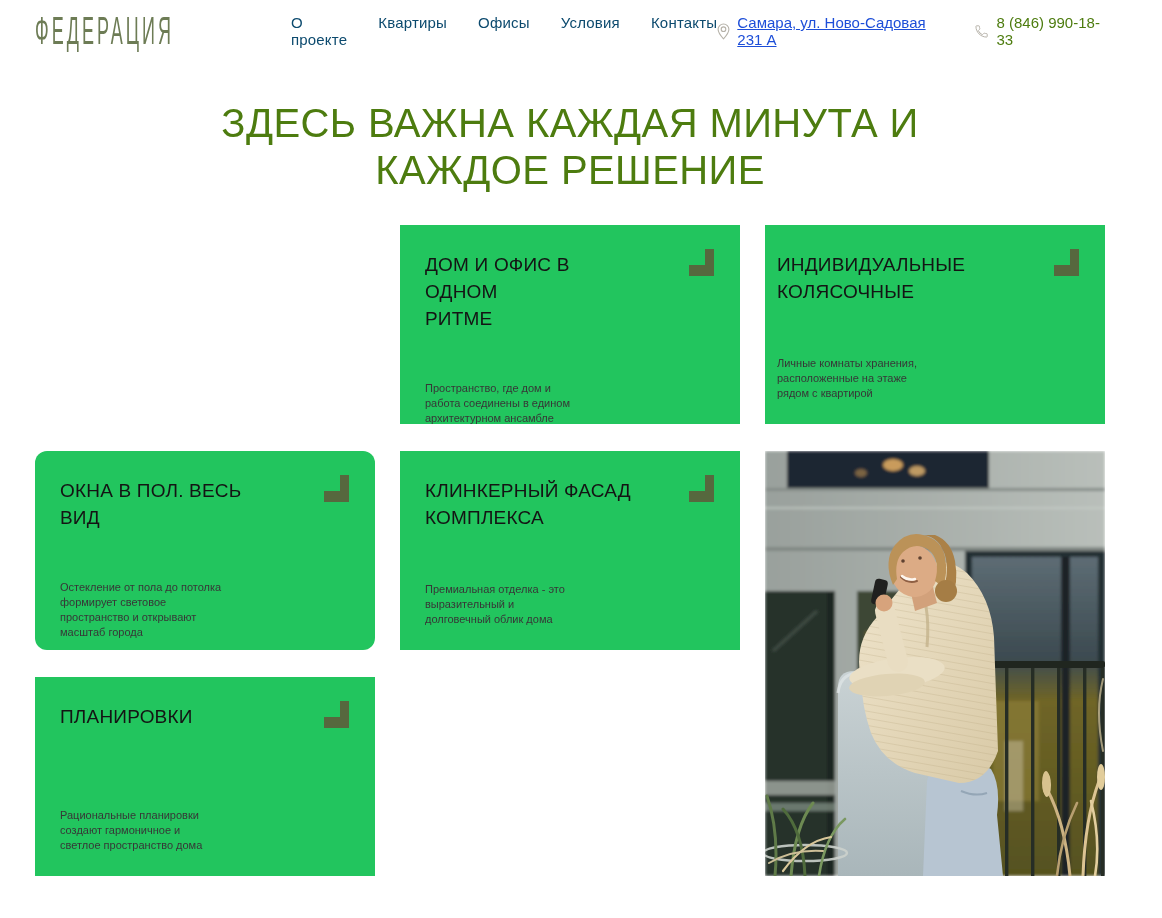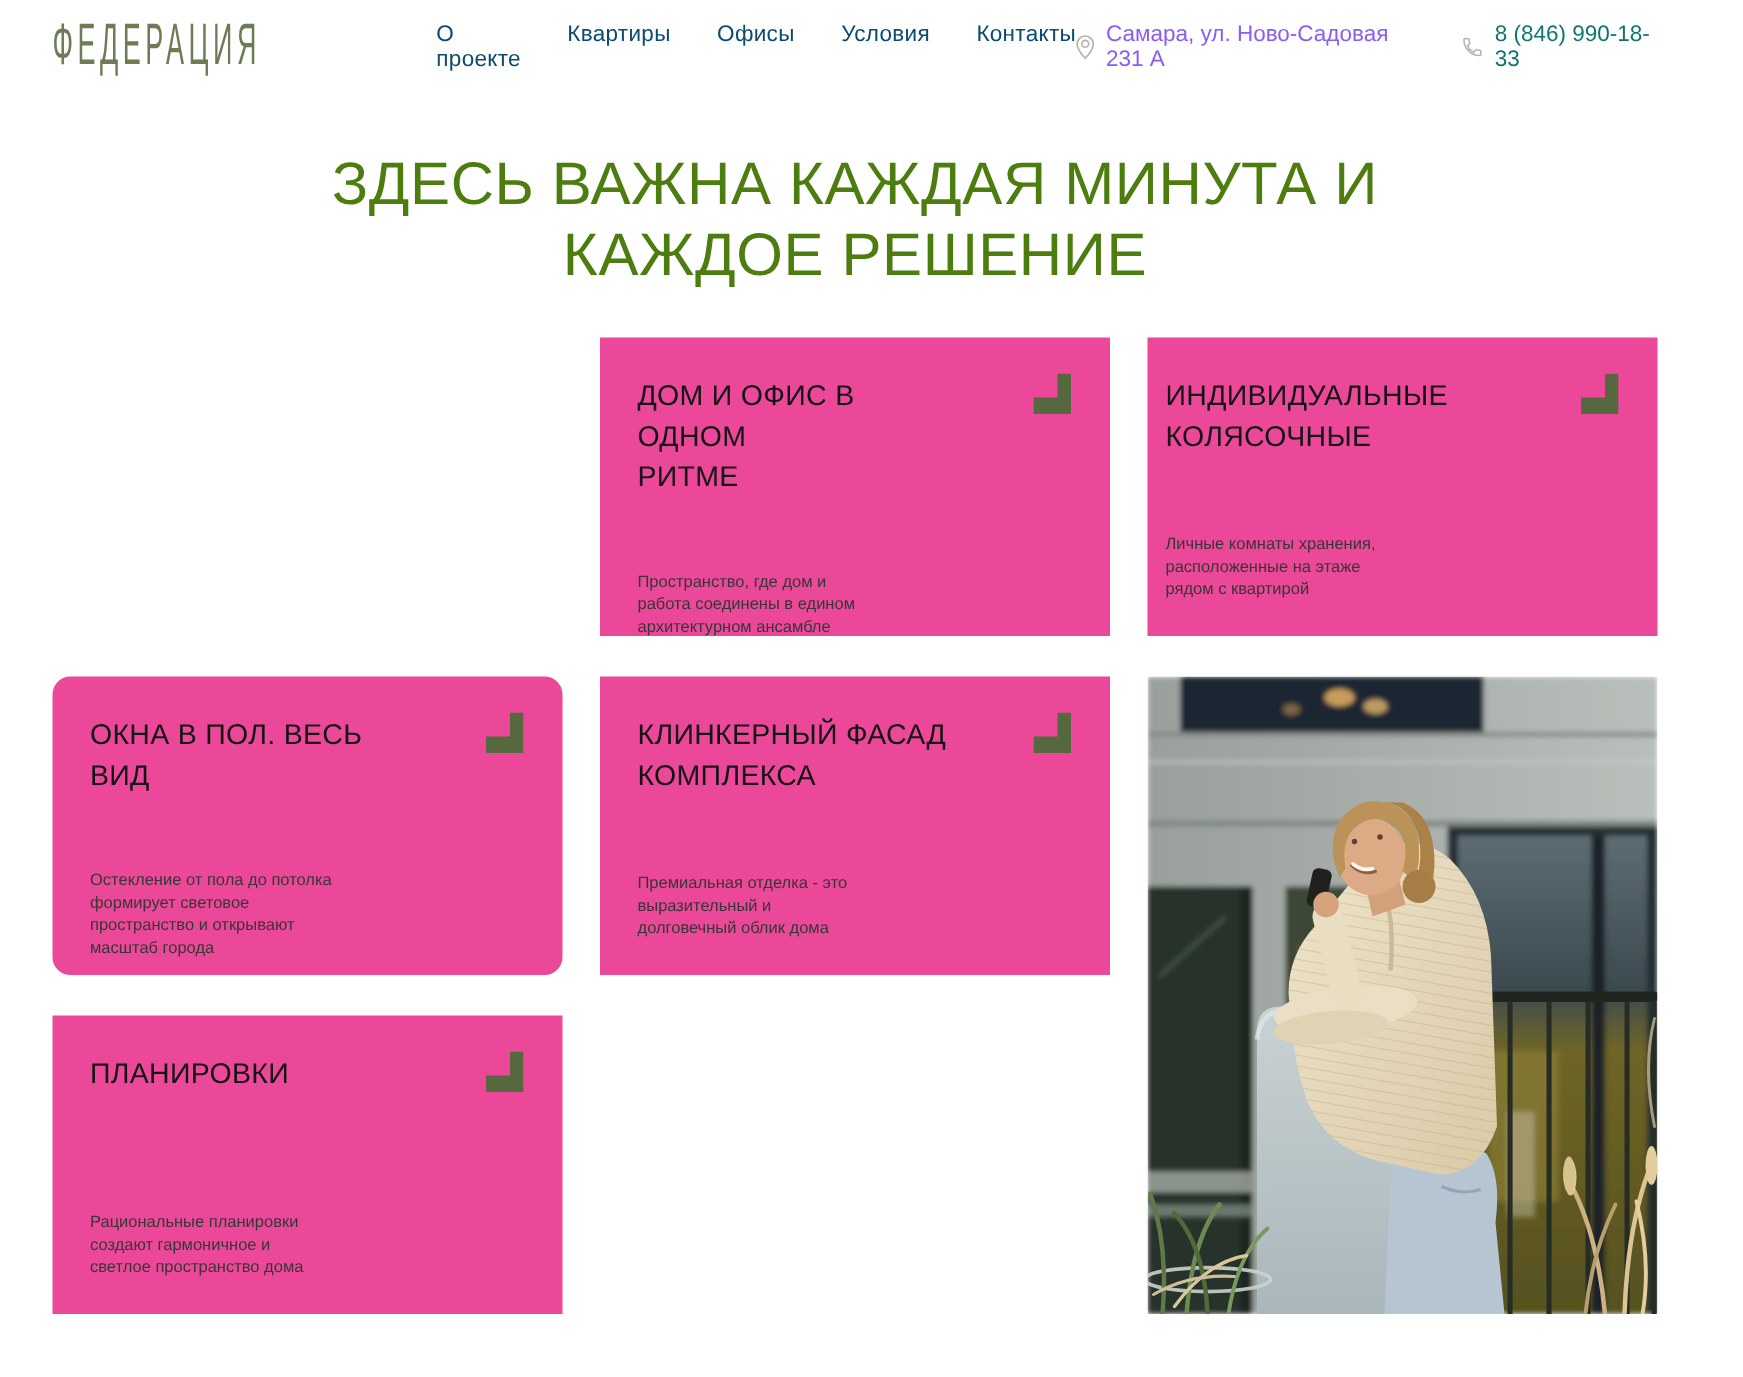"Самара, ул. Ново-Садовая 231 А" .contact-item { color: #8b5cf6 -> #1d4ed8; text-decoration: none -> underline }
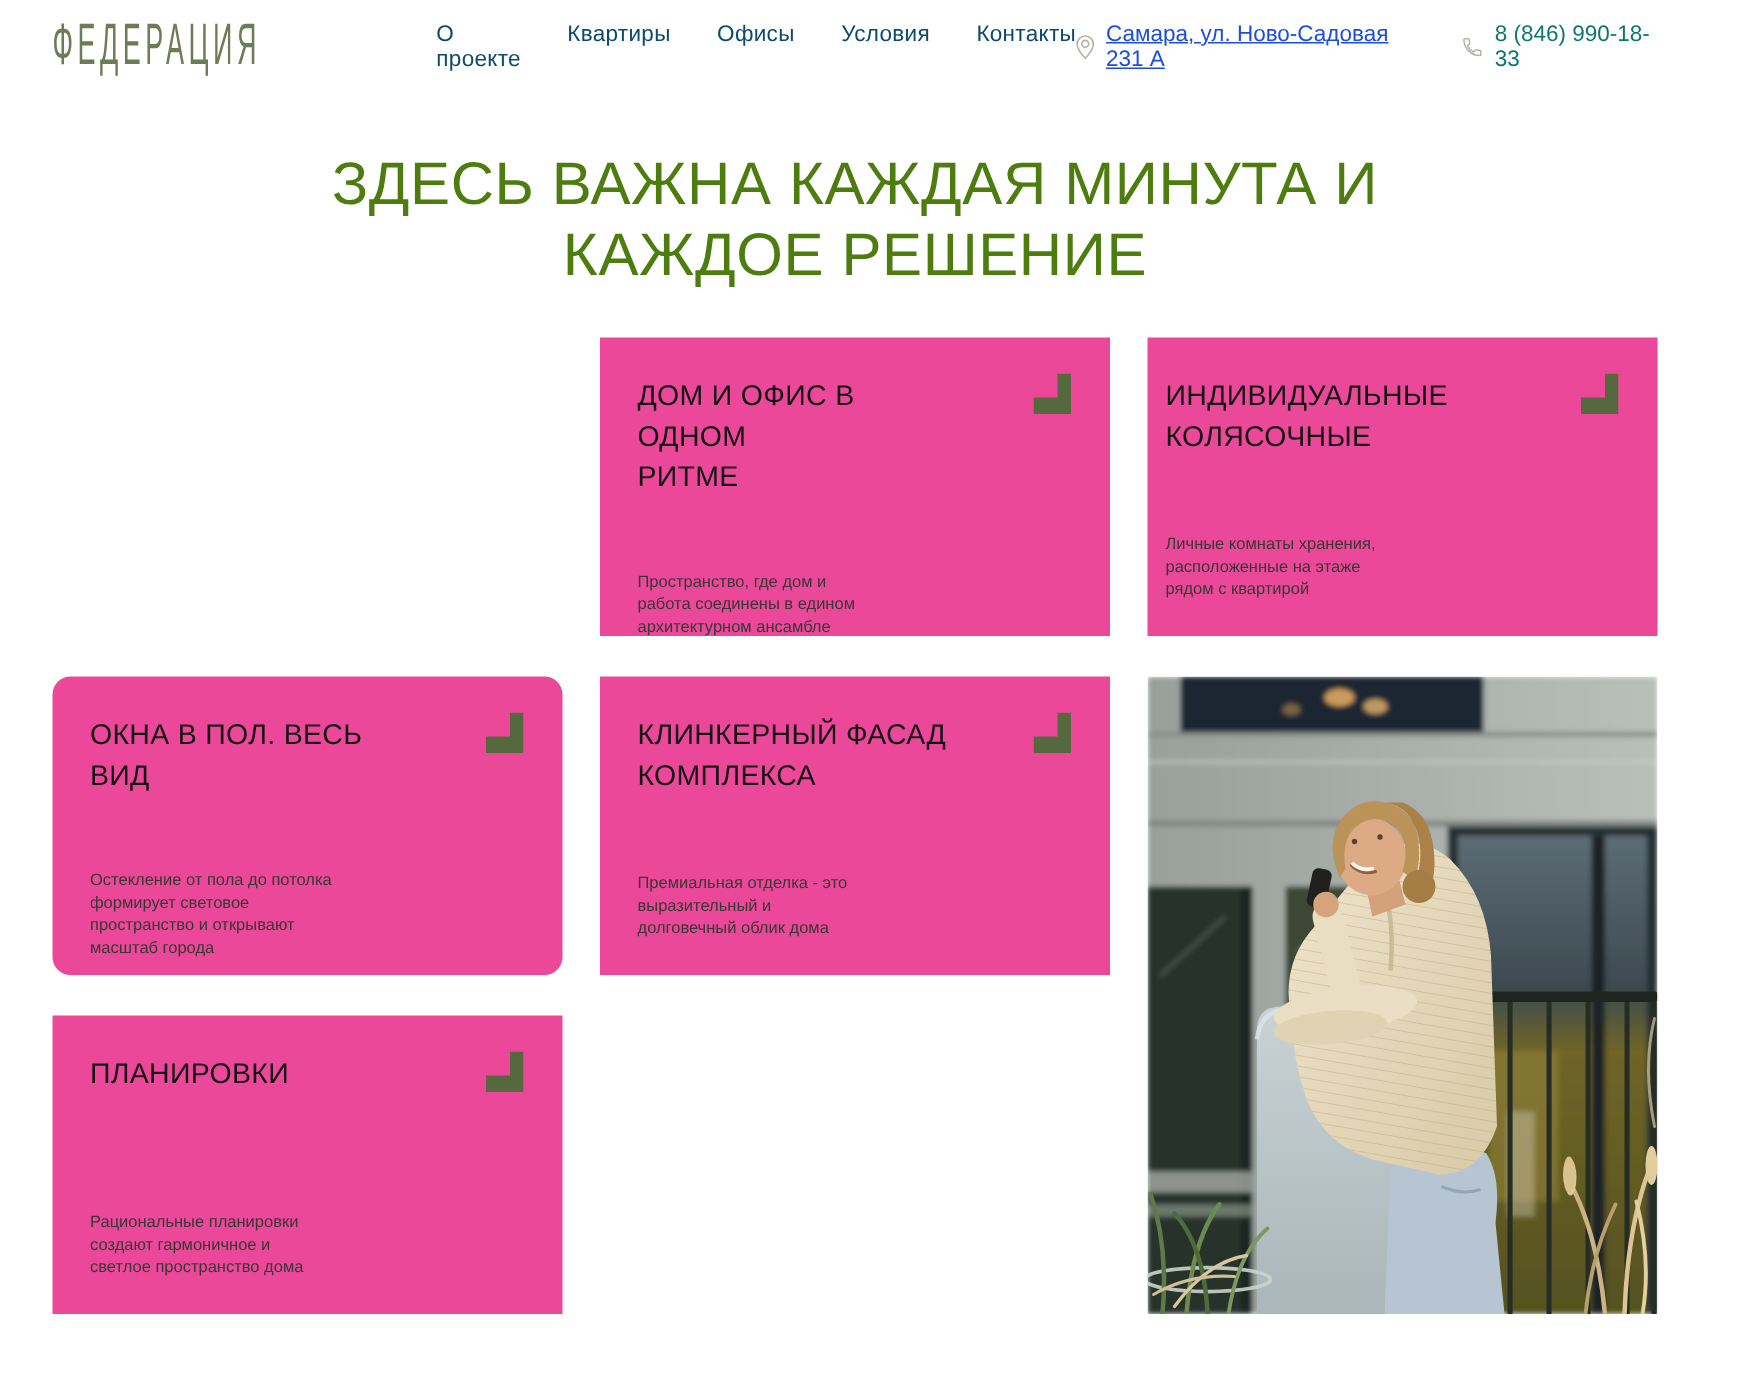"8 (846) 990-18-33" a.contact-item { color: #0f766e -> #4d7c0f }
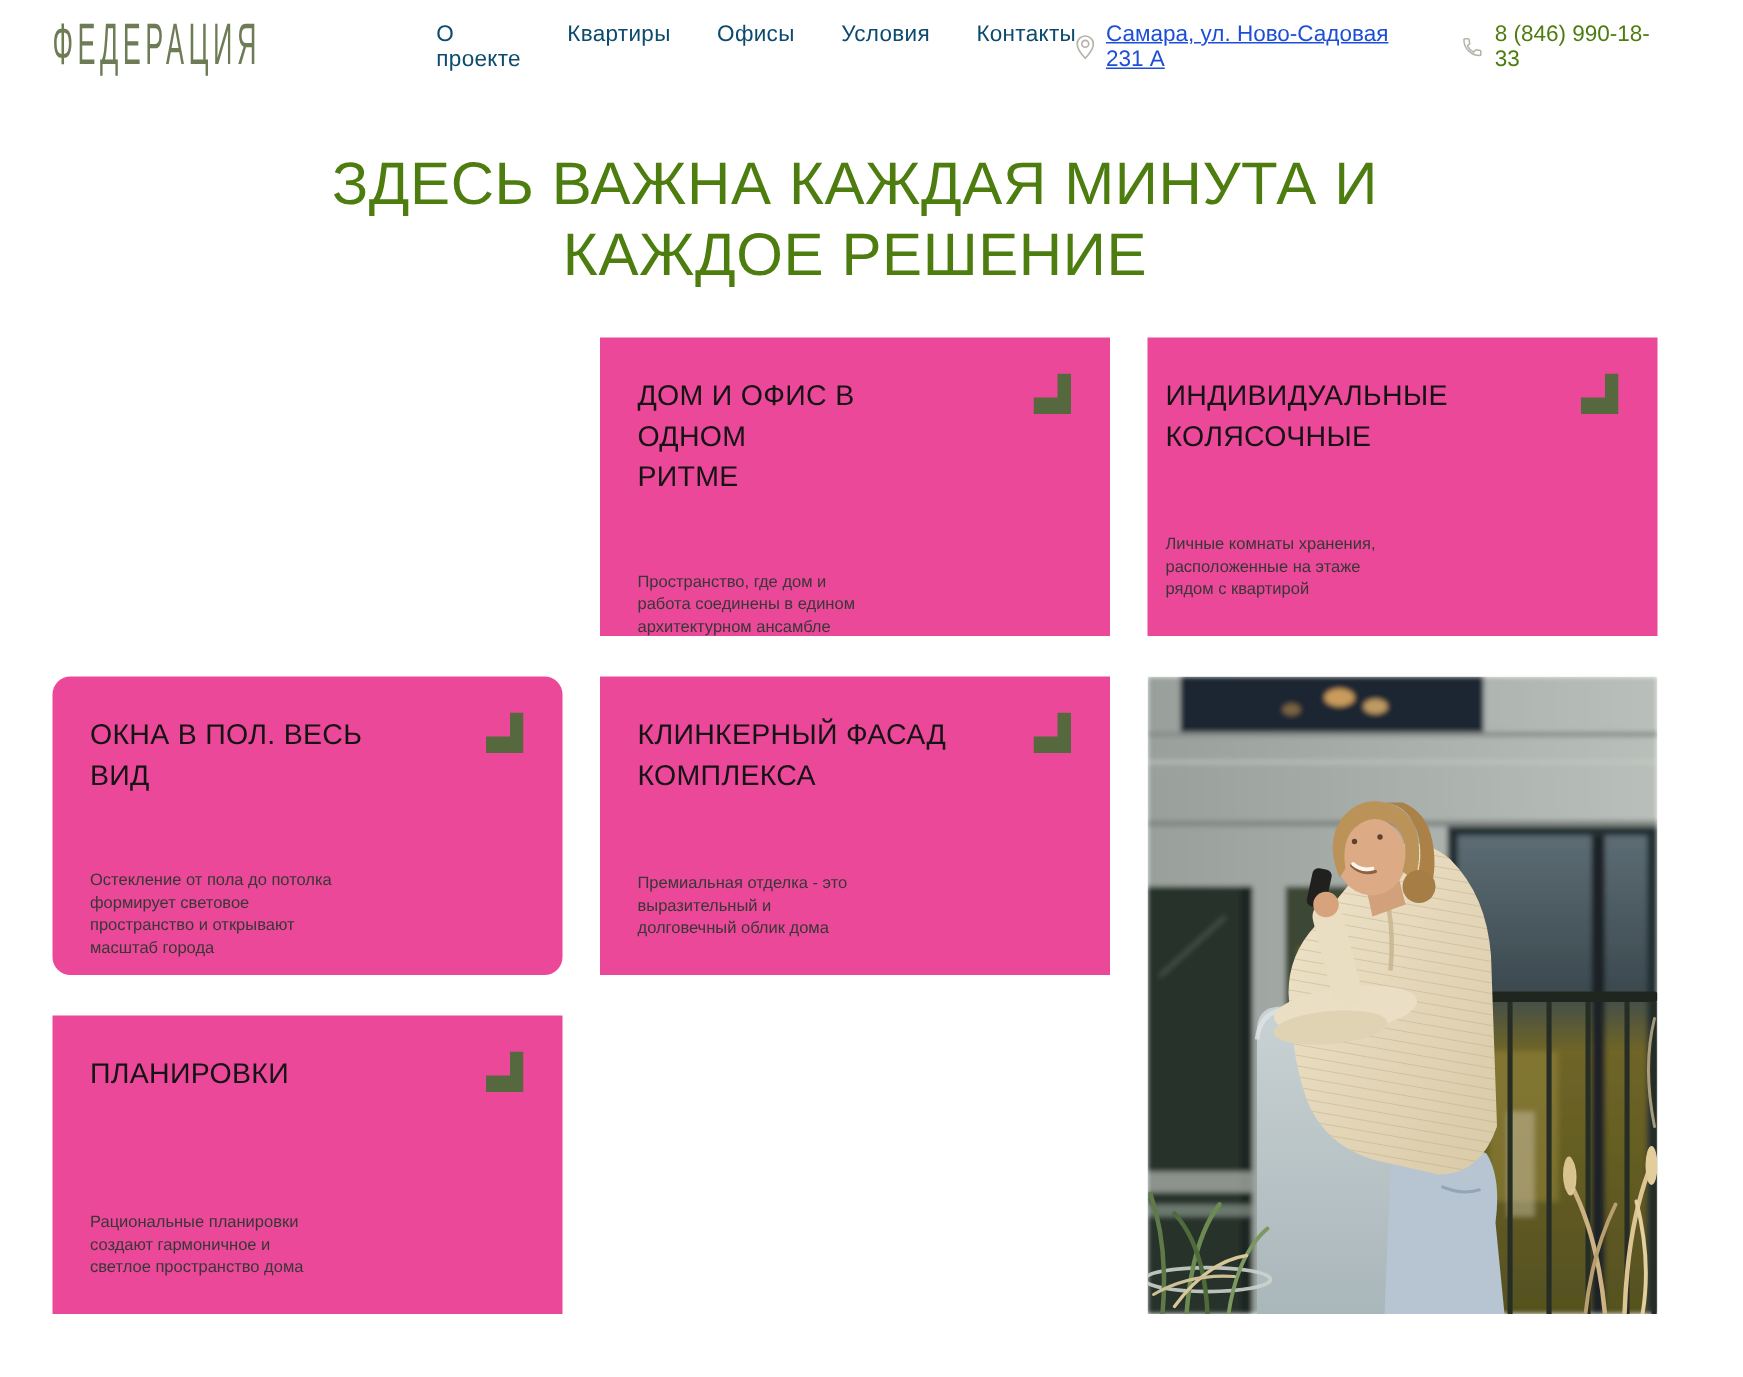"ДОМ И ОФИС В ОДНОМ" .card { background: #ec4899 -> #22c55e }
